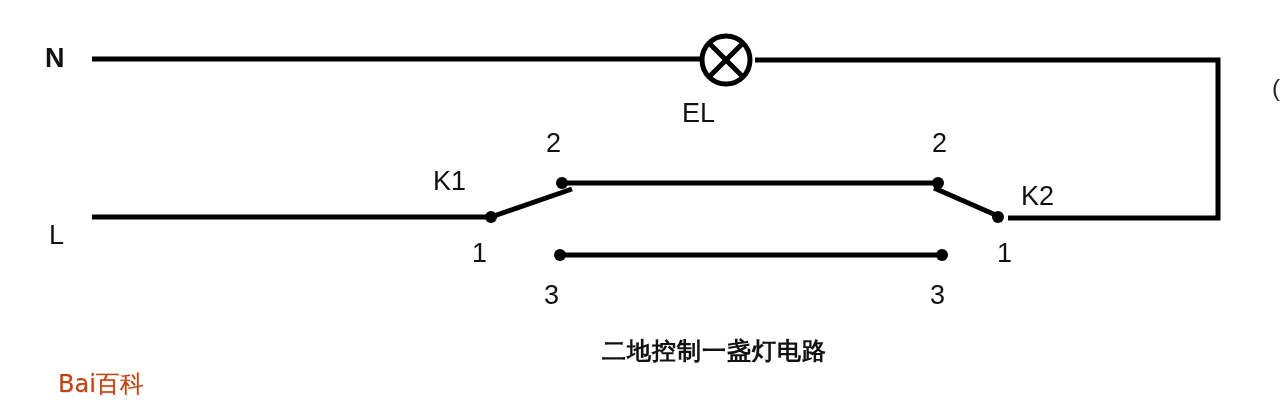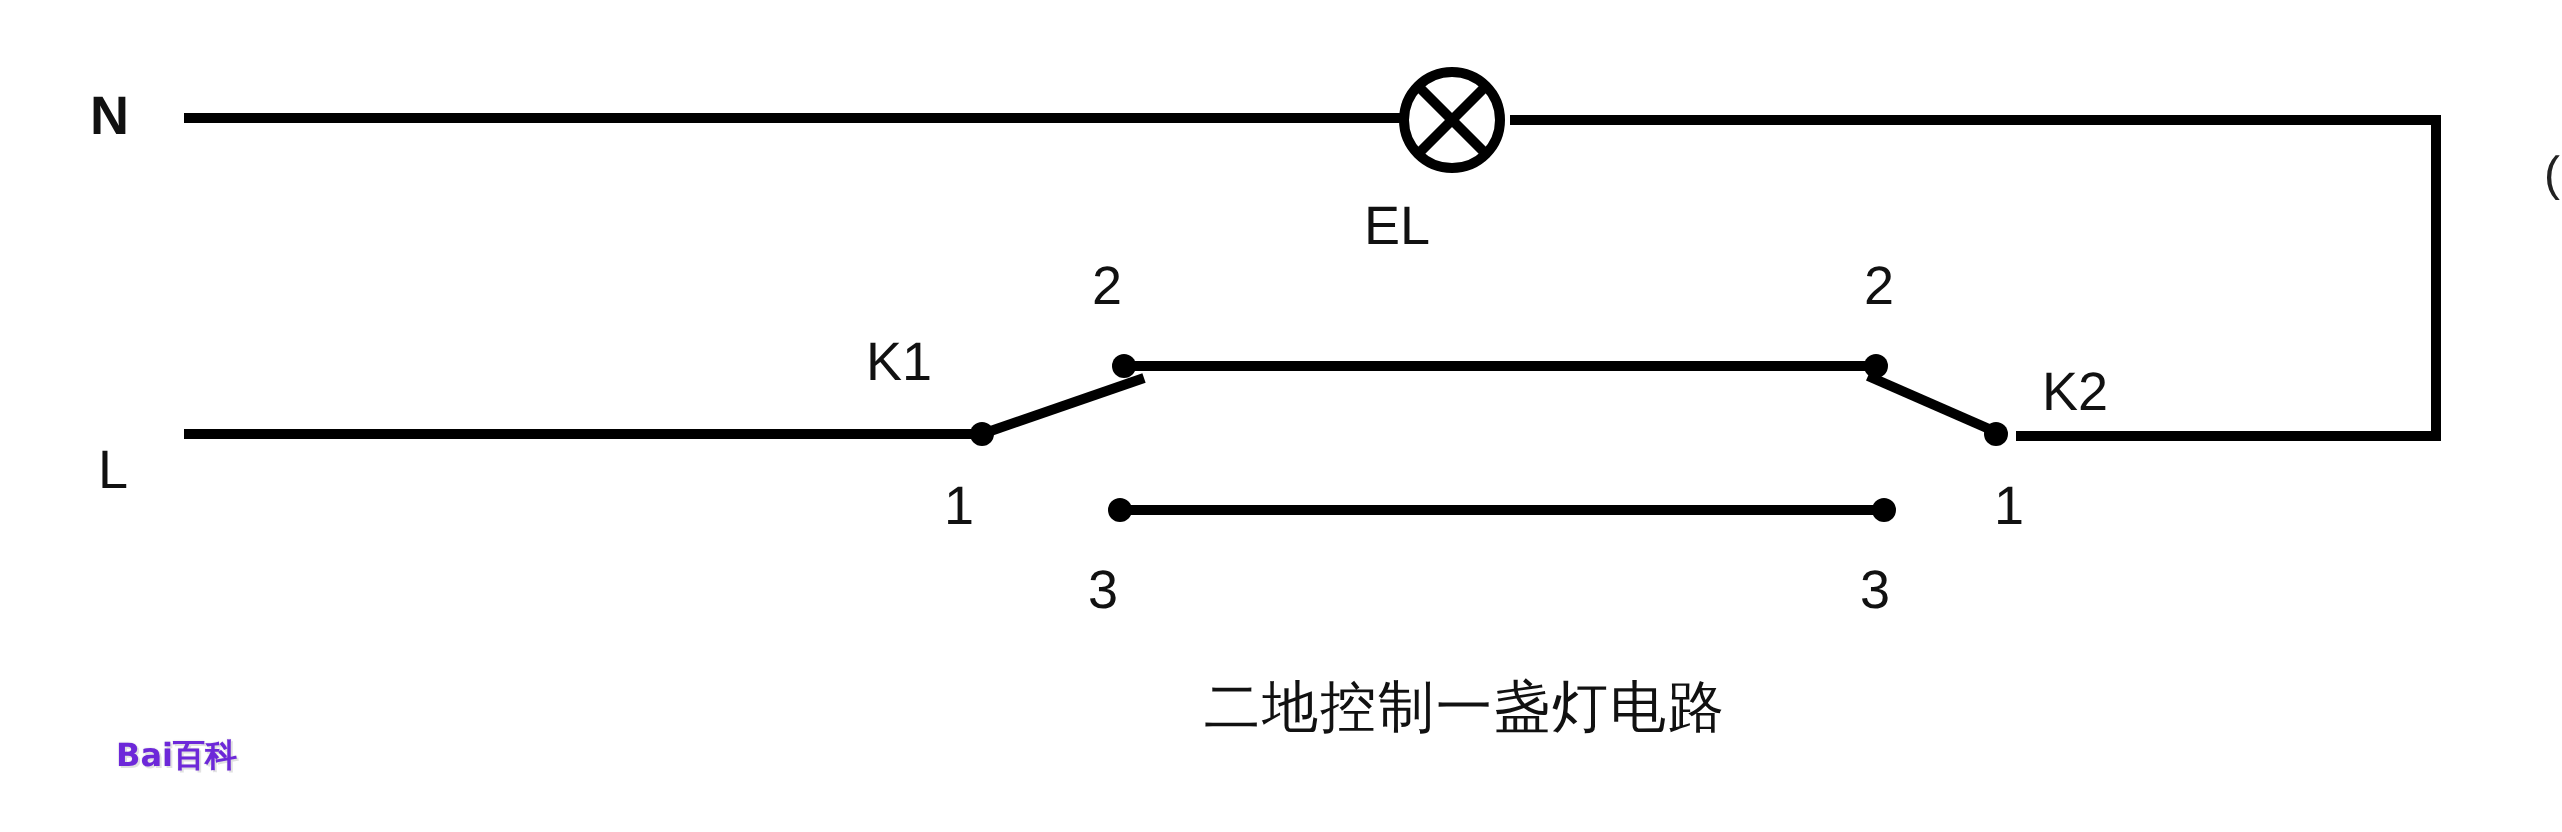"二地控制一盏灯电路" .title { font-size: 28px -> 24px; font-weight: normal -> bold }
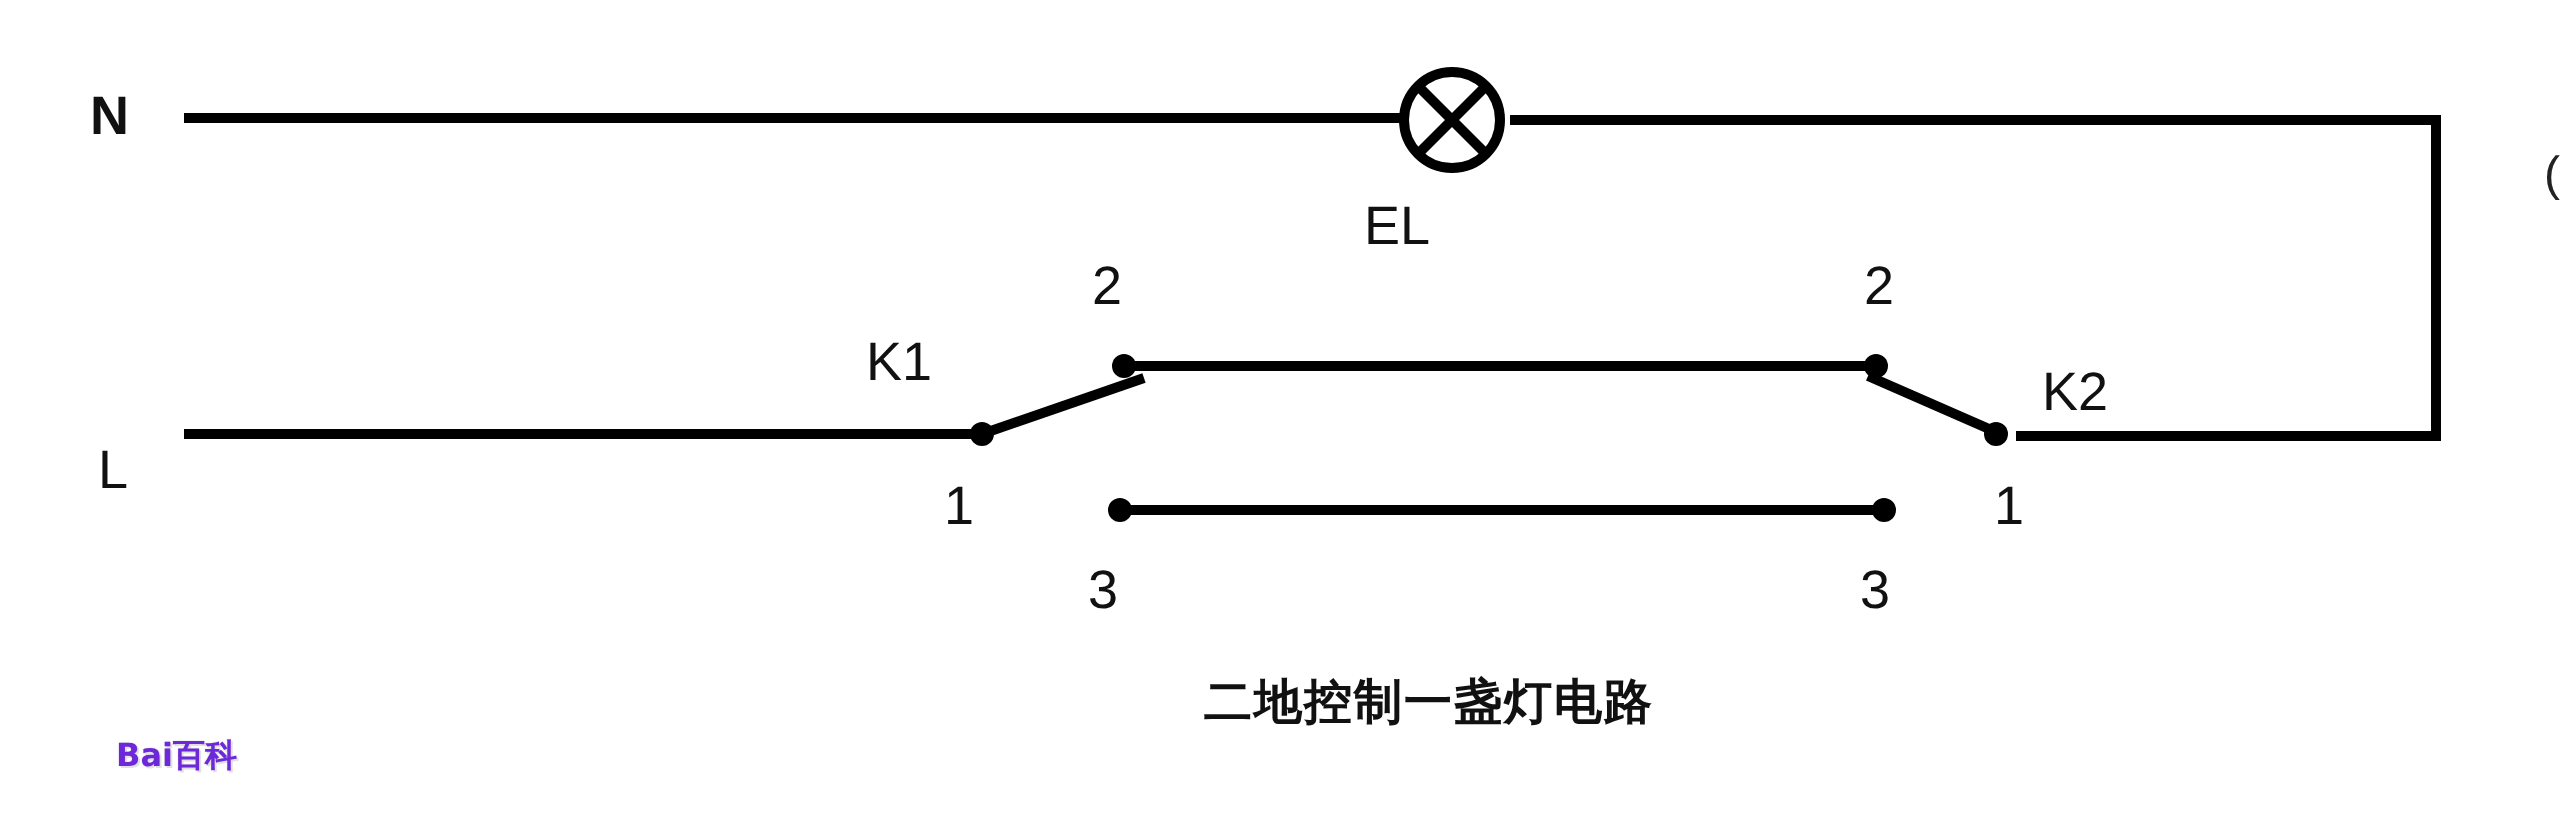"Bai百科" .wm { color: #6d28d9 -> #c2410c; font-size: 16px -> 24px; font-weight: bold -> normal }
